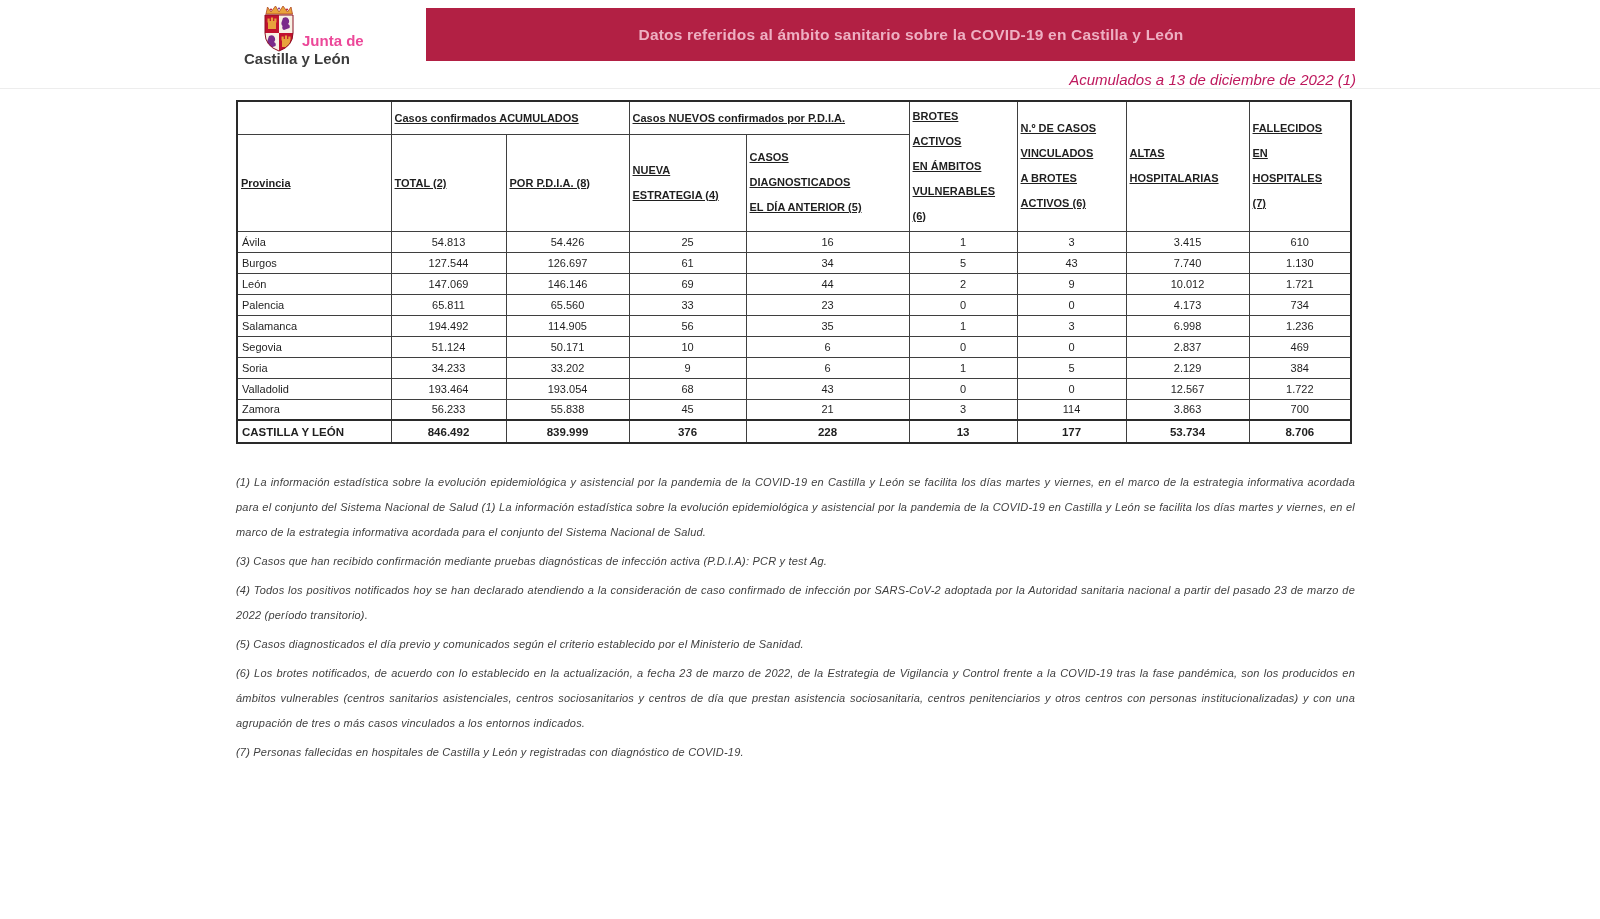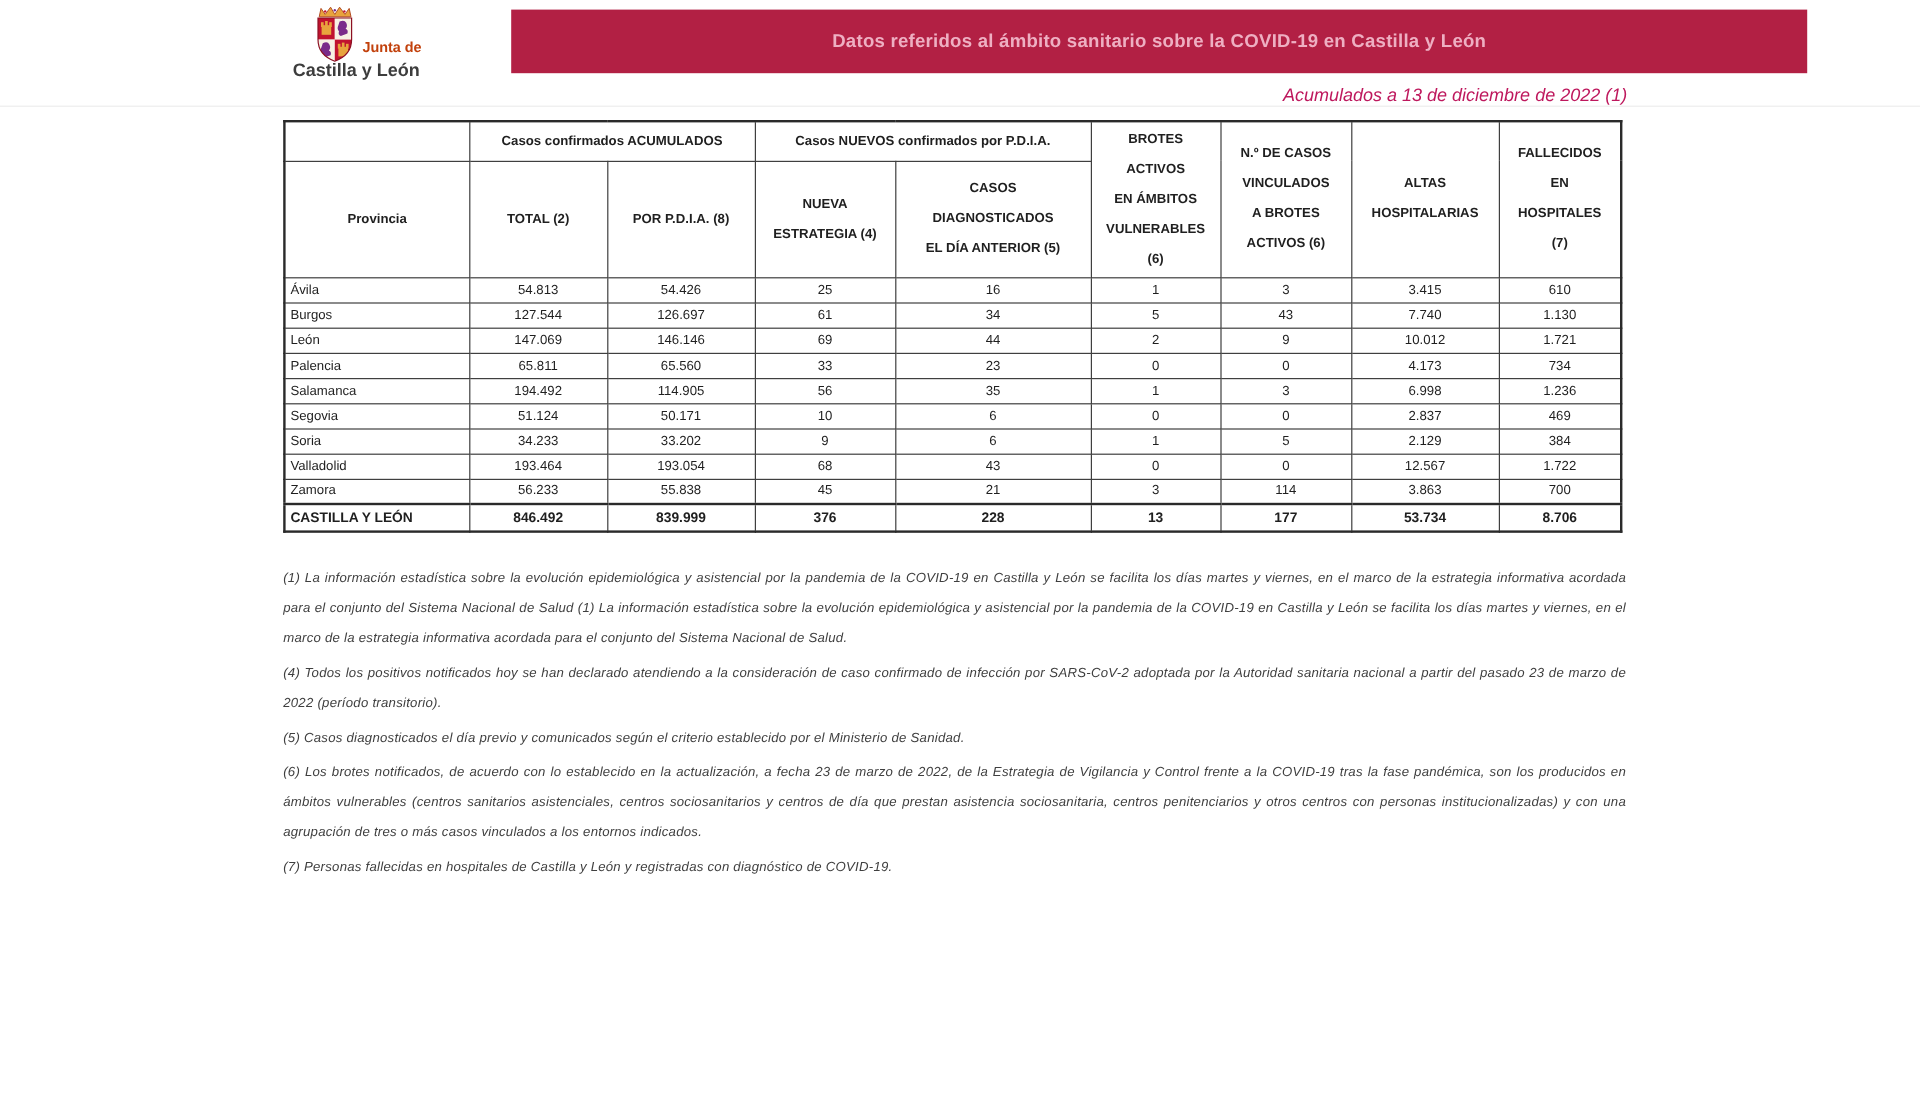"Junta de" .logo-line1 { color: #c2410c -> #ec4899; font-size: 12px -> 15px }
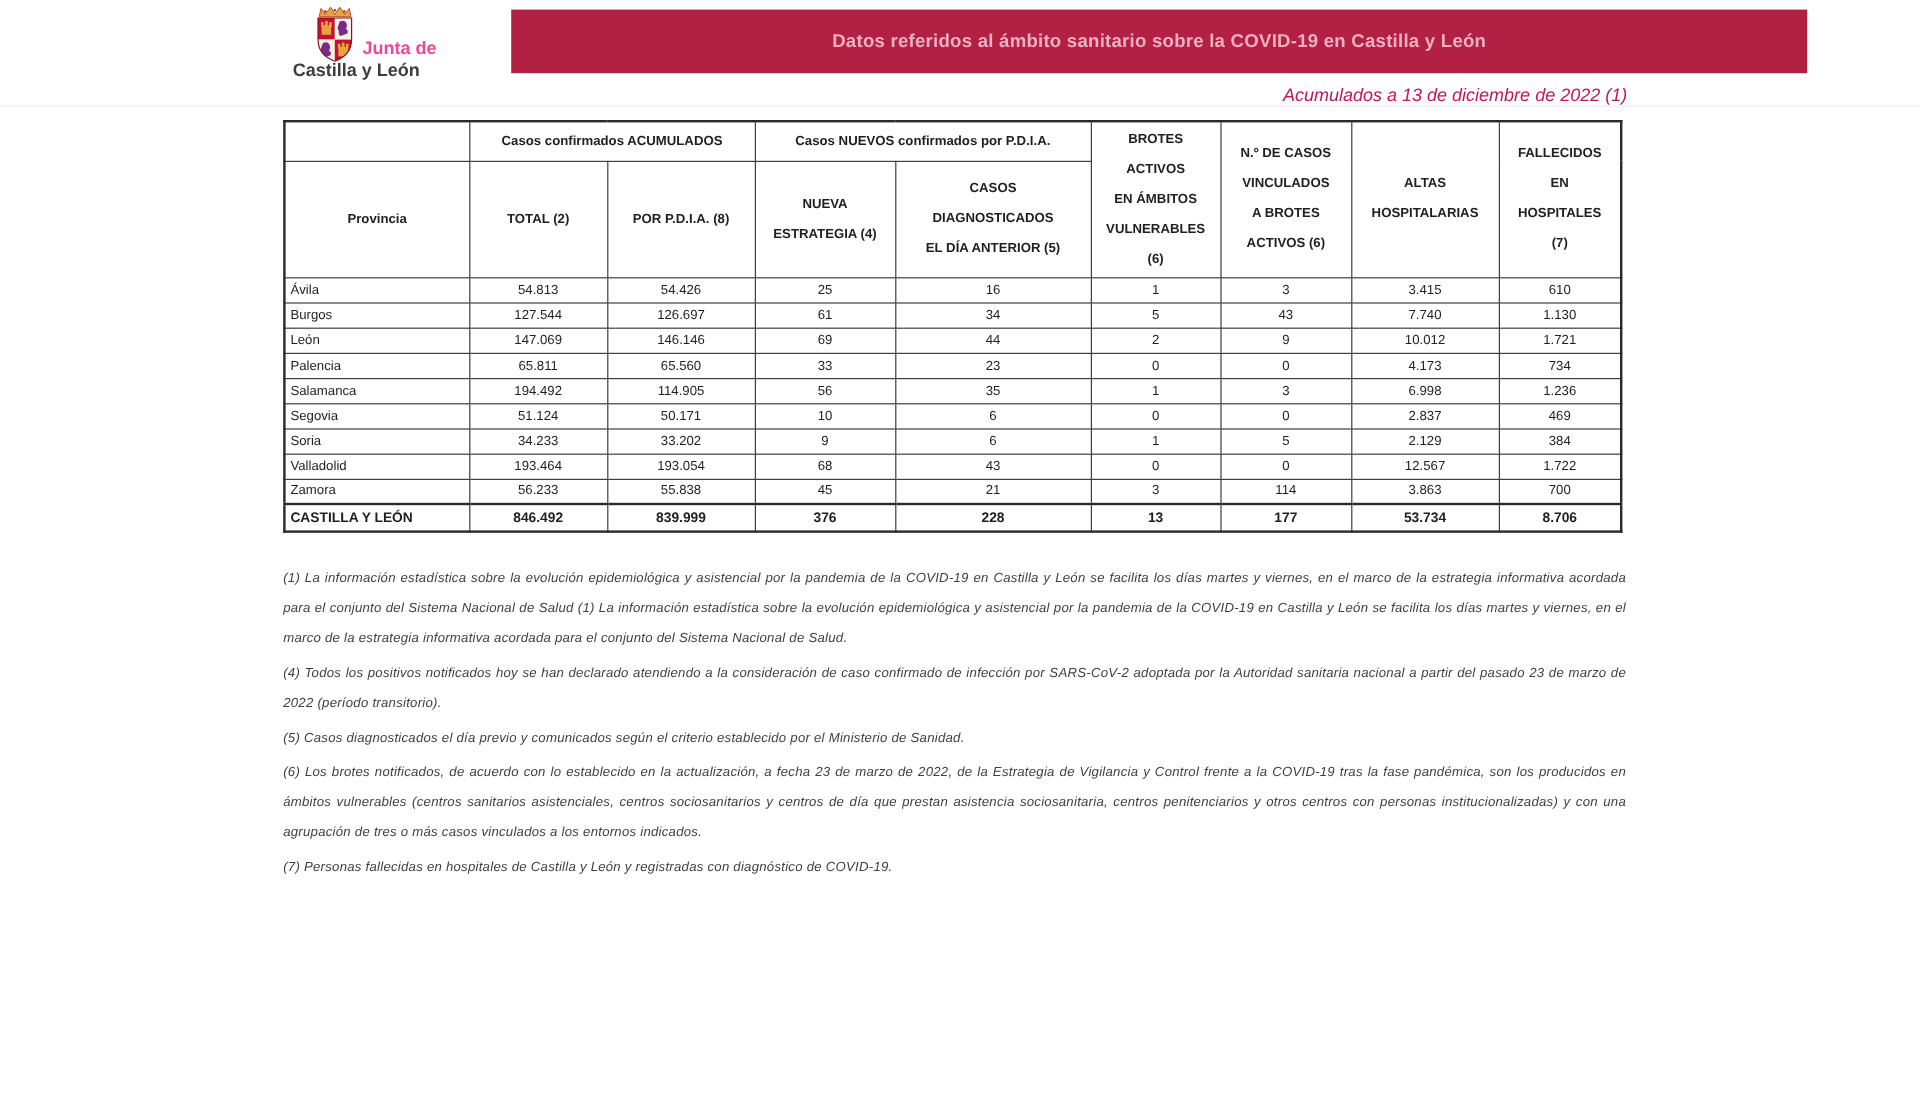"Datos referidos al ámbito sanitario" .banner { padding-left: none -> 41px; width: 1080px -> 888px }
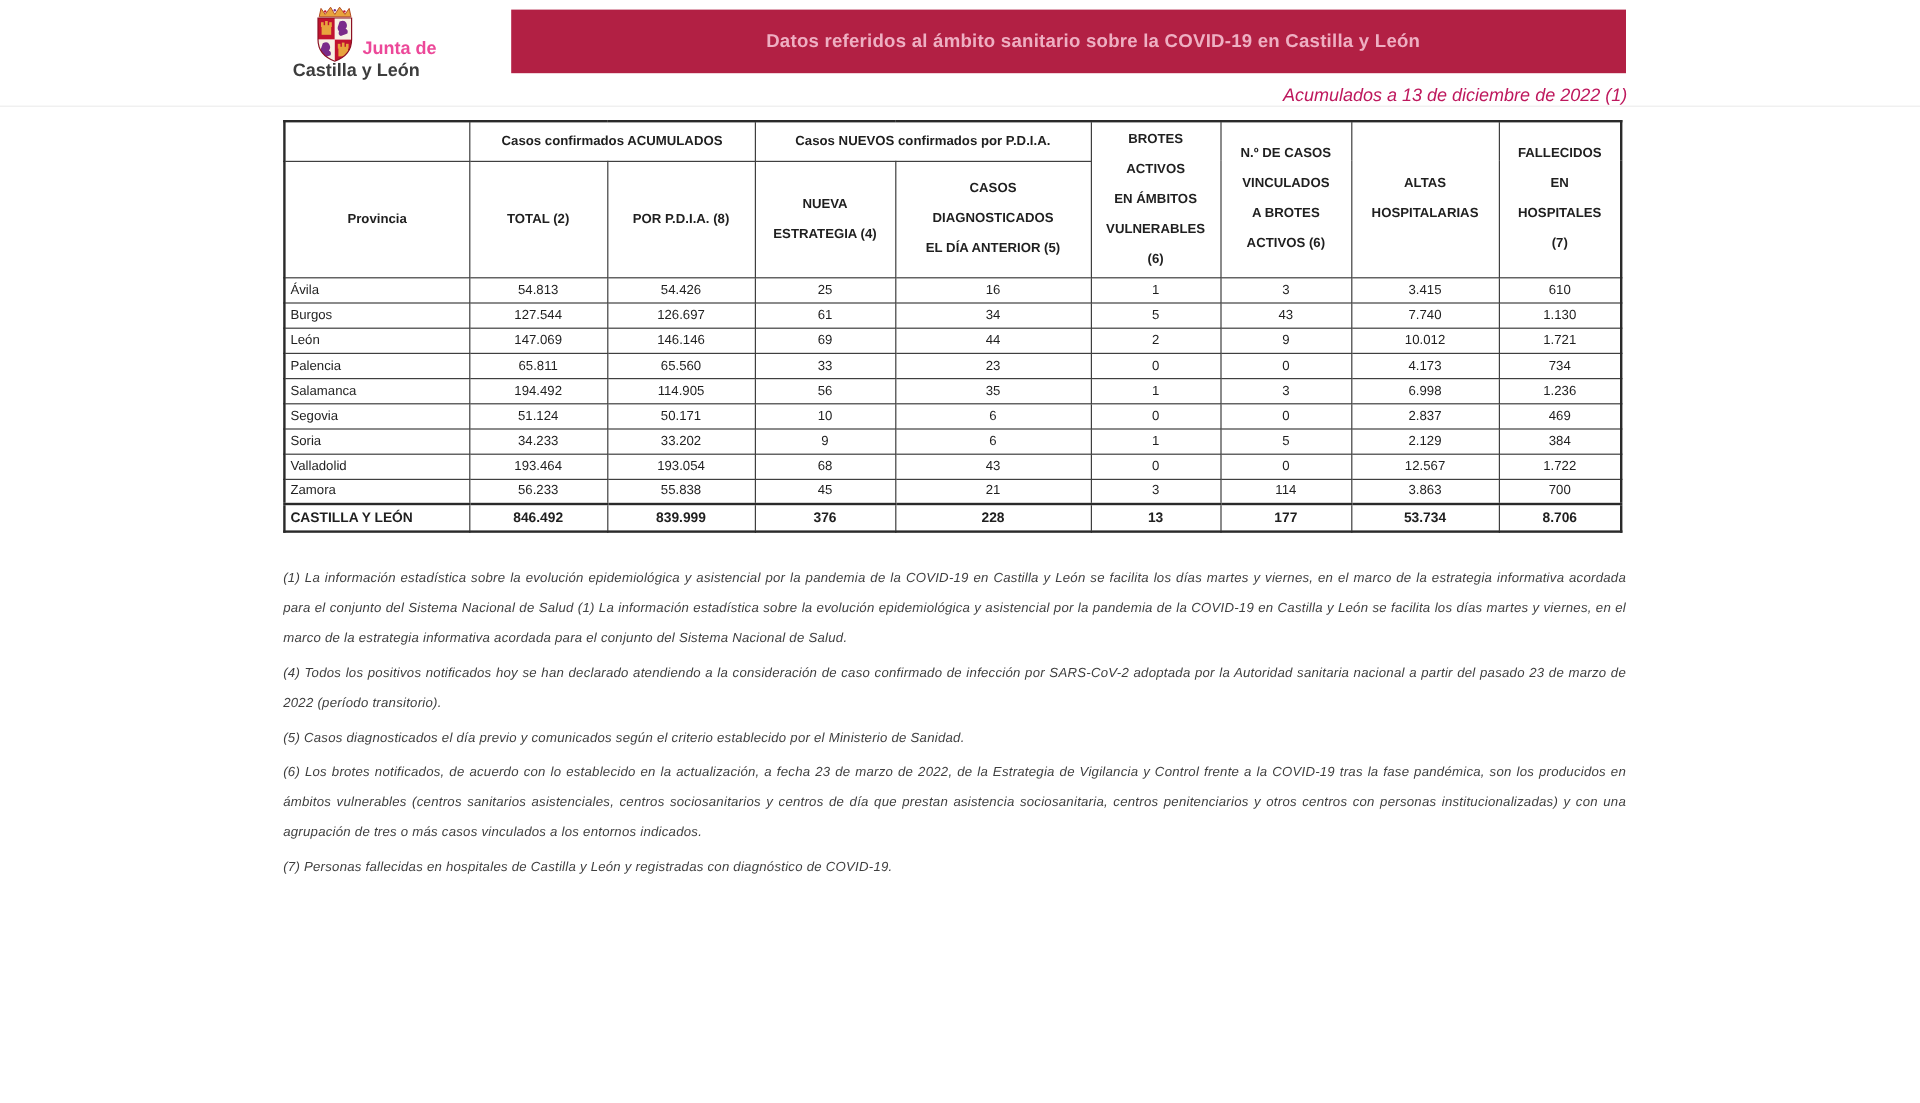"Casos confirmados ACUMULADOS" thead th { text-align: center -> left; text-decoration: none -> underline }
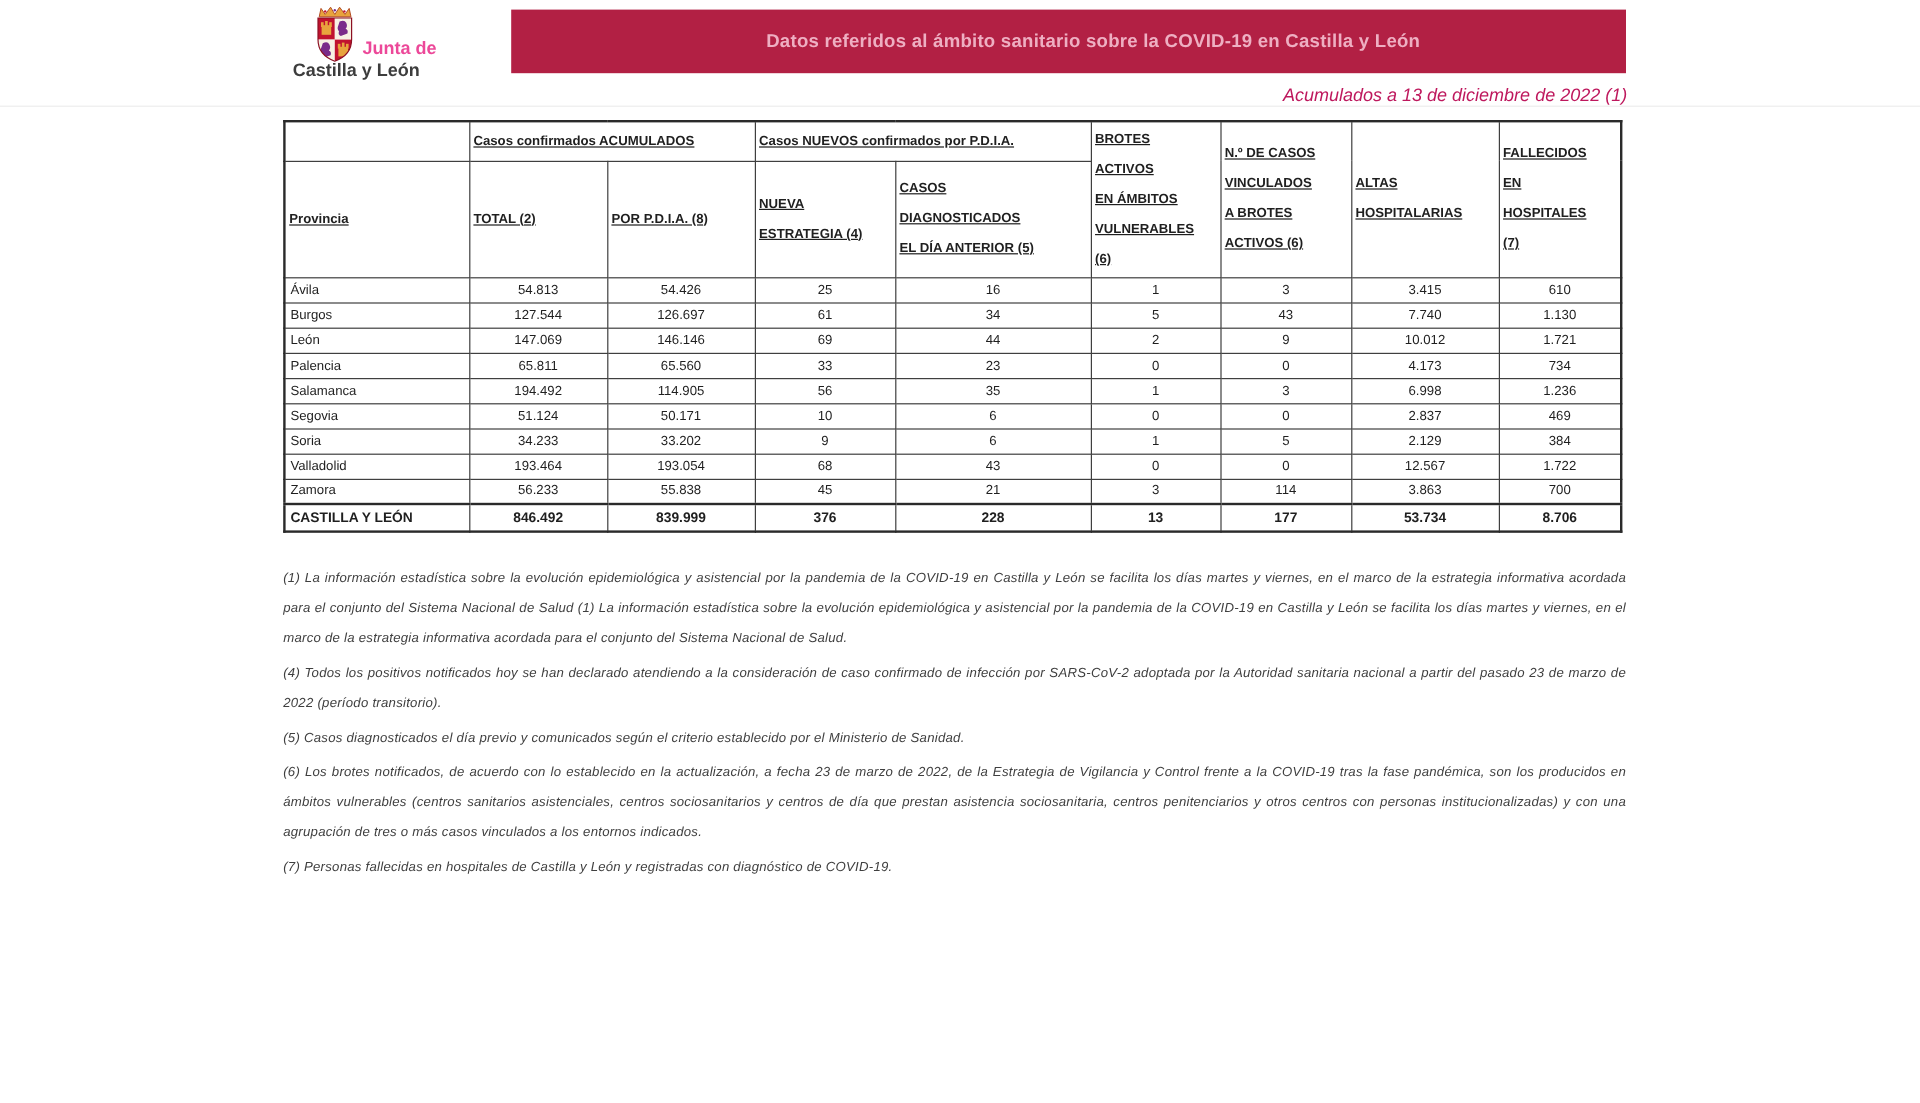"(3) Casos que han recibido" p { html: none -> <p>(3) Casos que han recibido confirmación mediante pruebas diagnósticas de infección activa (P.D.I.A): PCR y test Ag.</p> }
